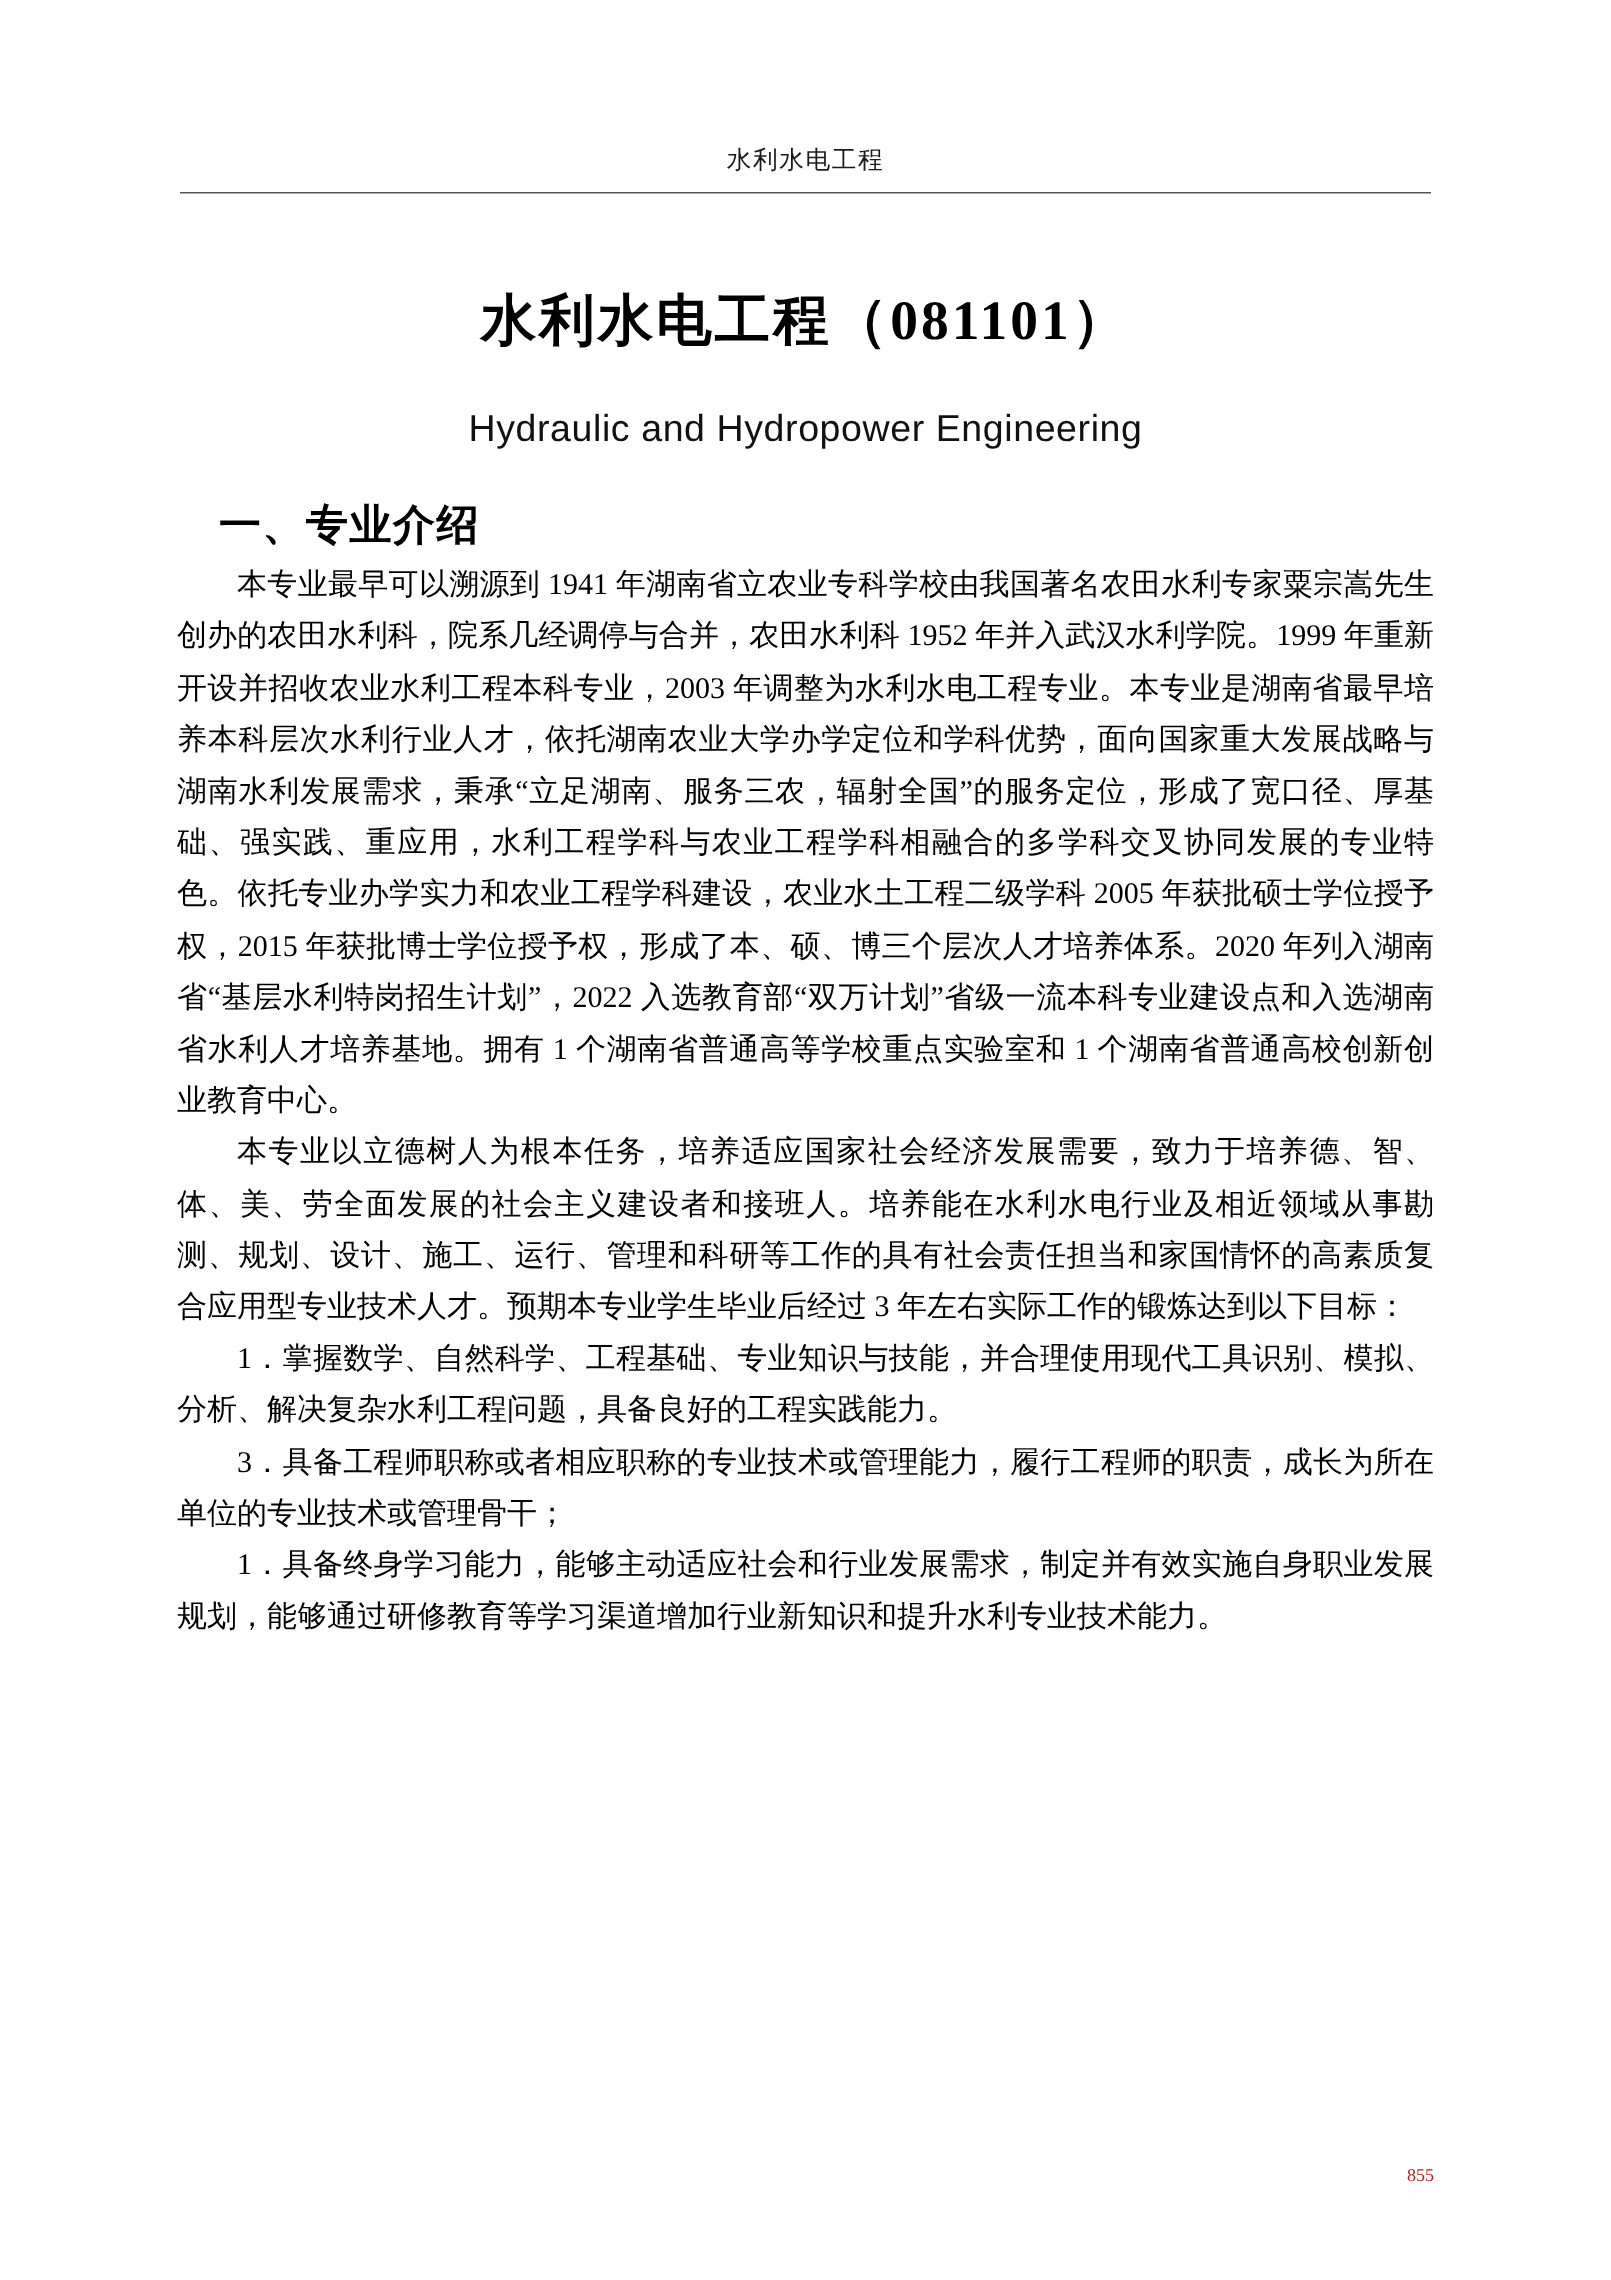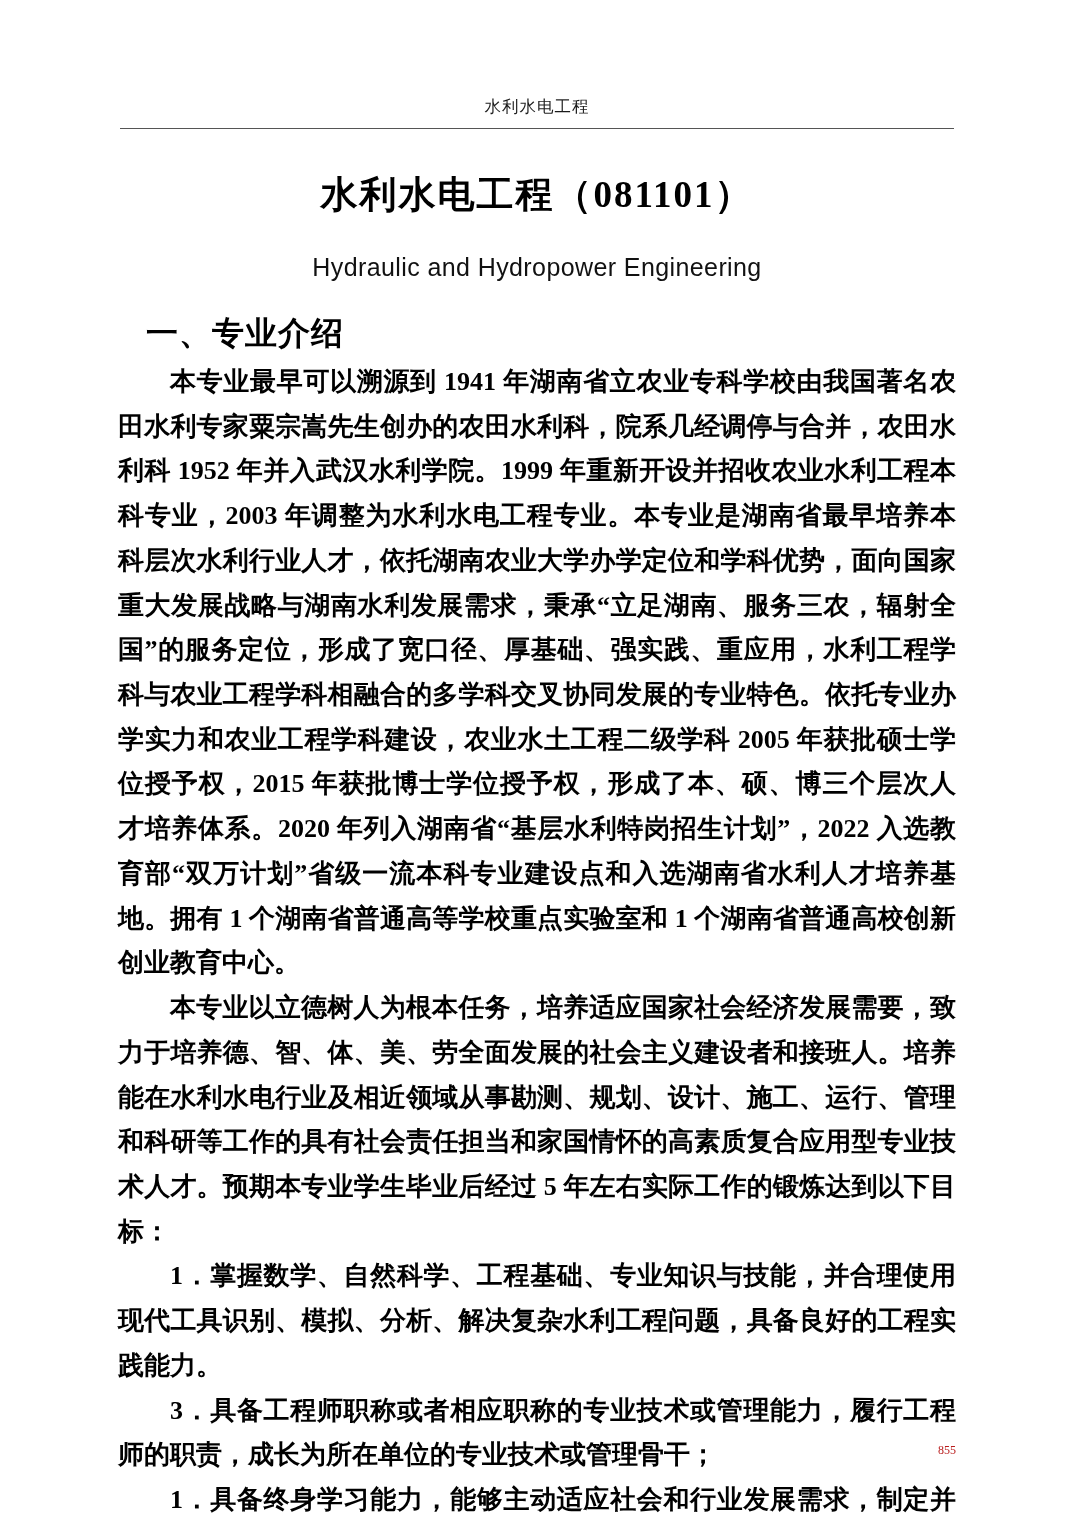"水利水电工程（081101）" .doc-title { margin-top: 41px -> 60px }
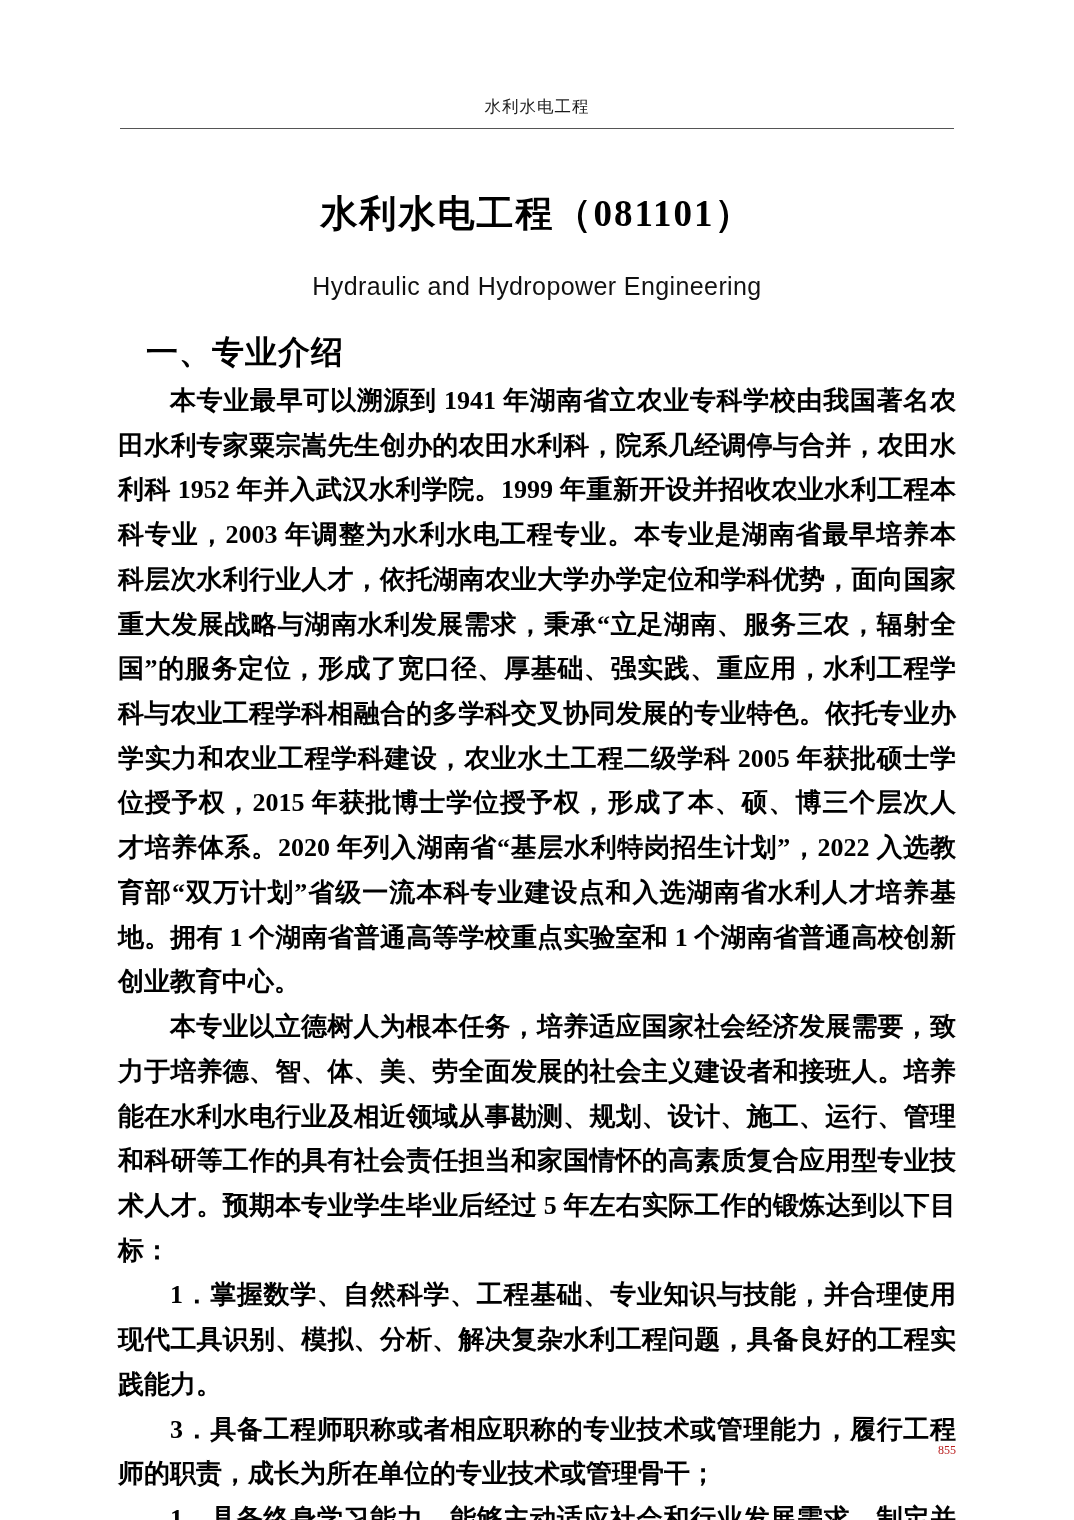"一、专业介绍" .section-heading { font-size: 32px -> 28px }
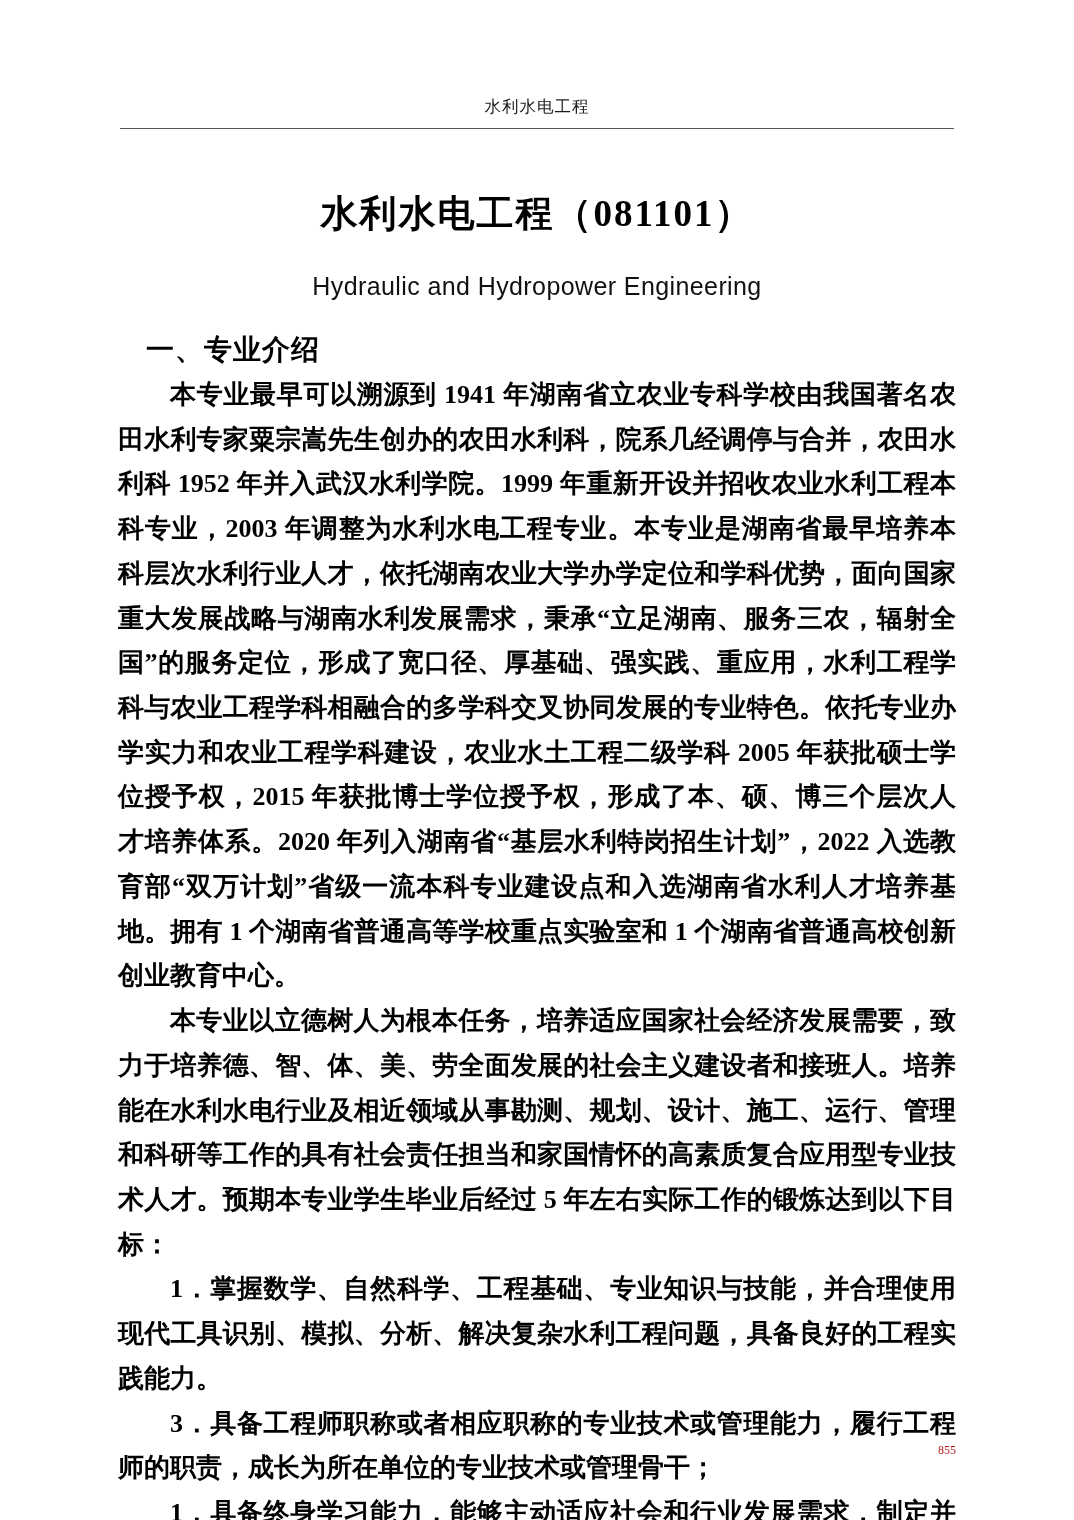"本专业最早可以溯源到 1941" p.para { font-size: 26px -> 20px; font-weight: bold -> none }
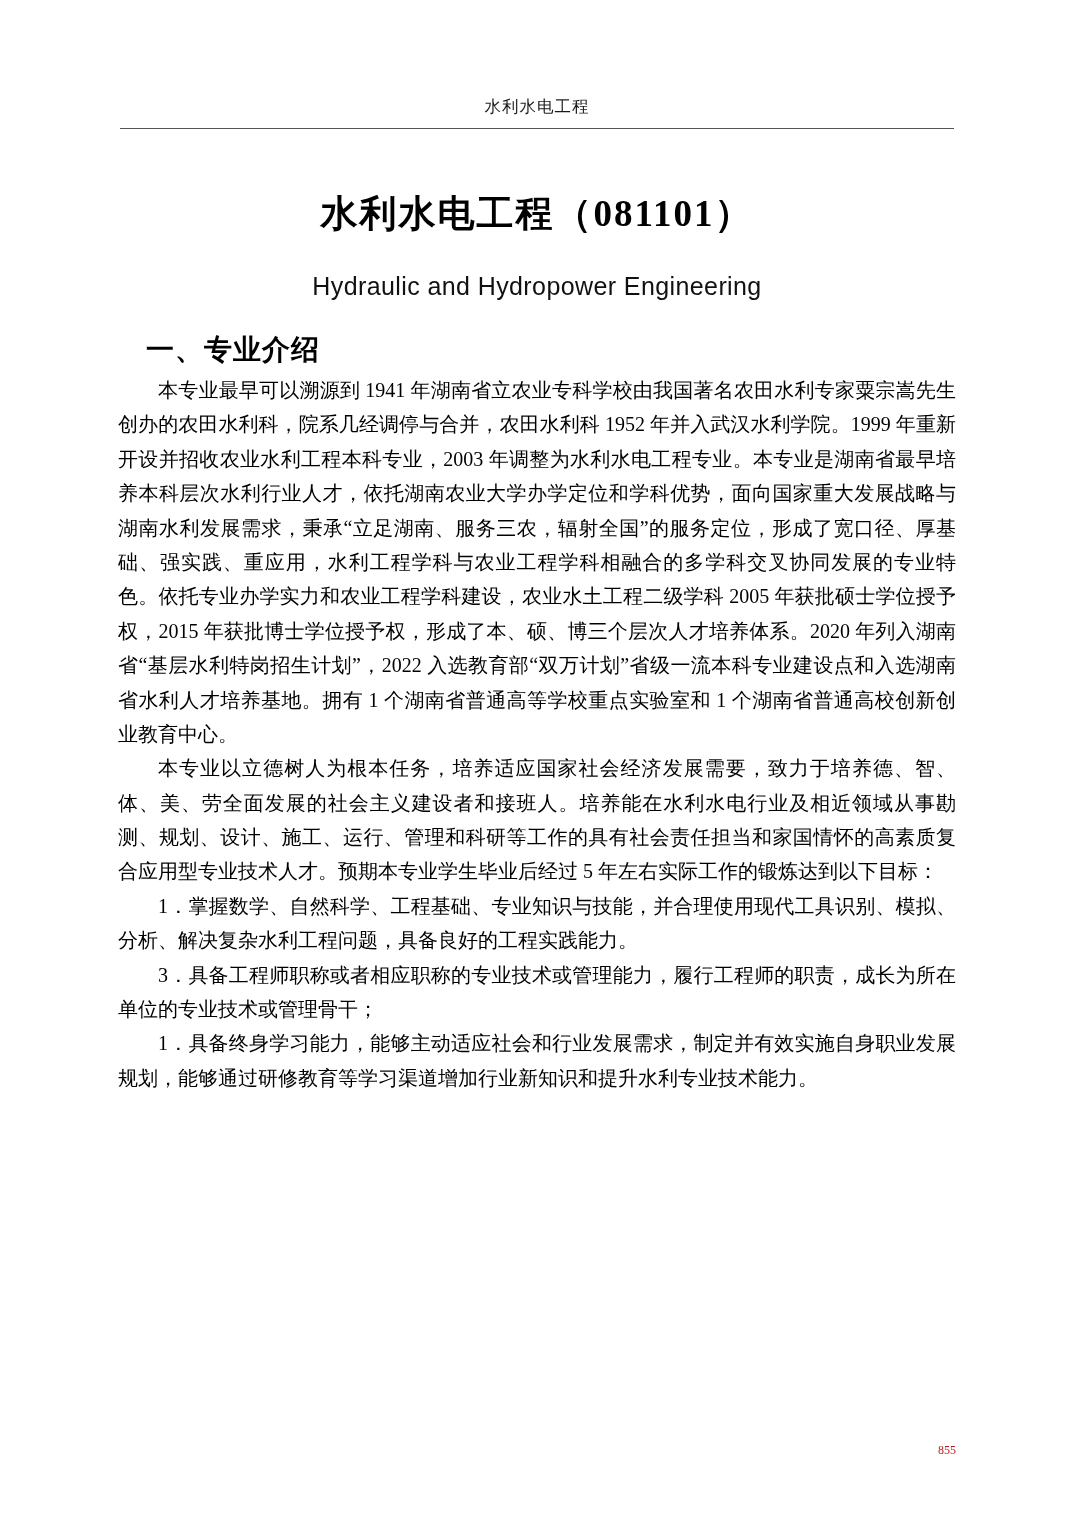"本专业以立德树人为根本任务，培养适应国家社会经济发展需要，致力于培养德、智、体、" p.para { text: 5 -> 3 }
